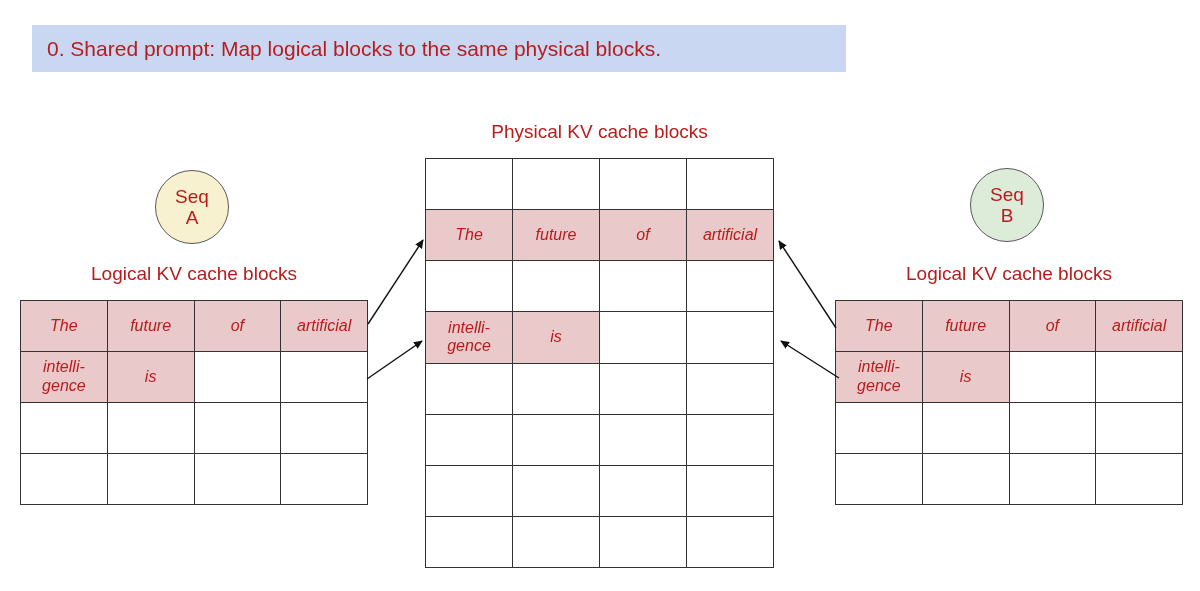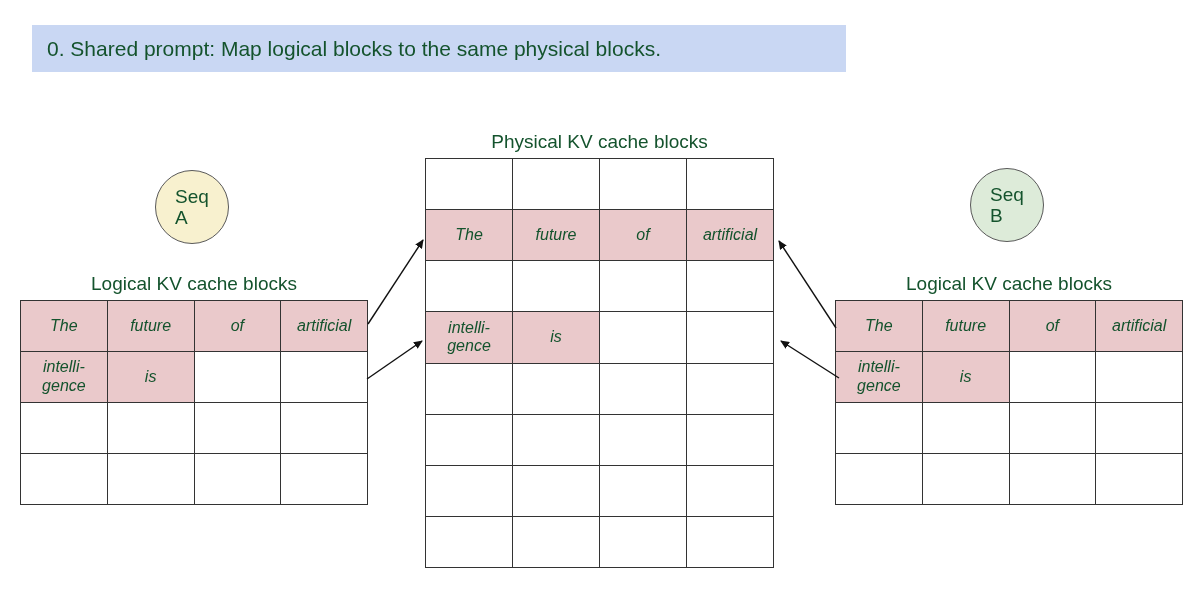"0. Shared prompt: Map logical" .stage { color: #14532d -> #b91c1c }
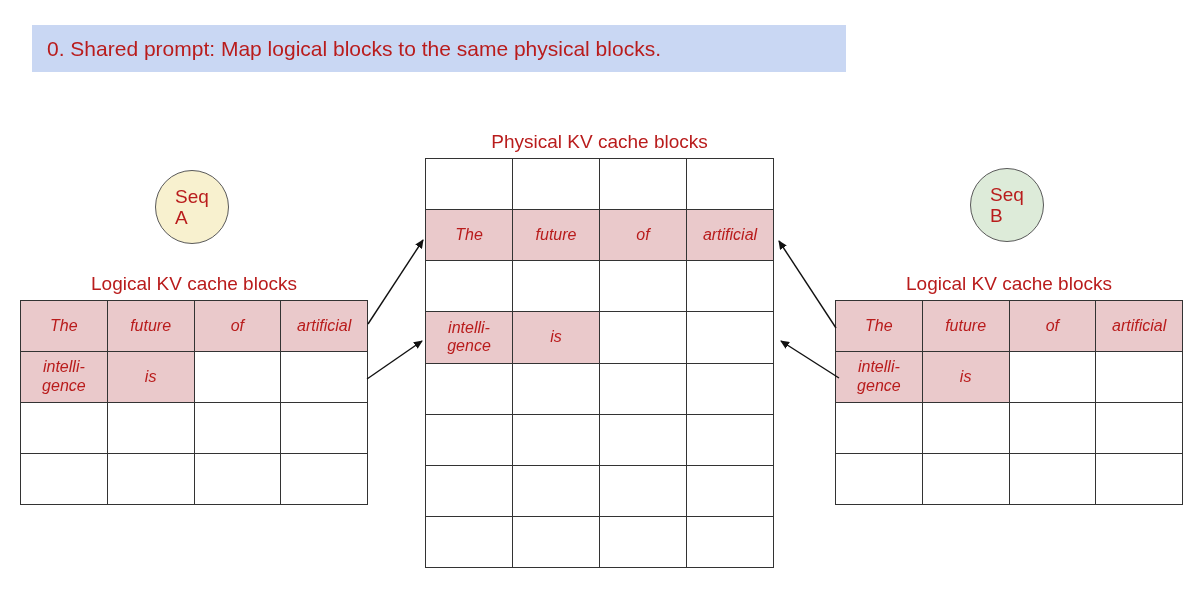"Physical KV cache blocks" .tbl-title { margin-top: 10px -> none }
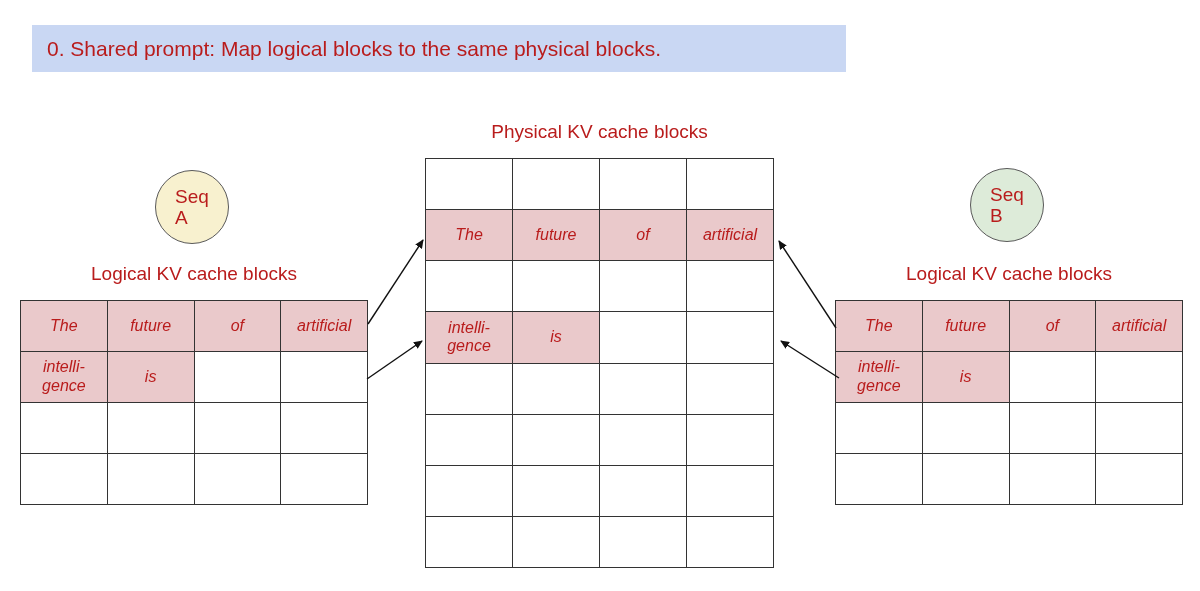"Seq" .seq { text-align: none -> center }
